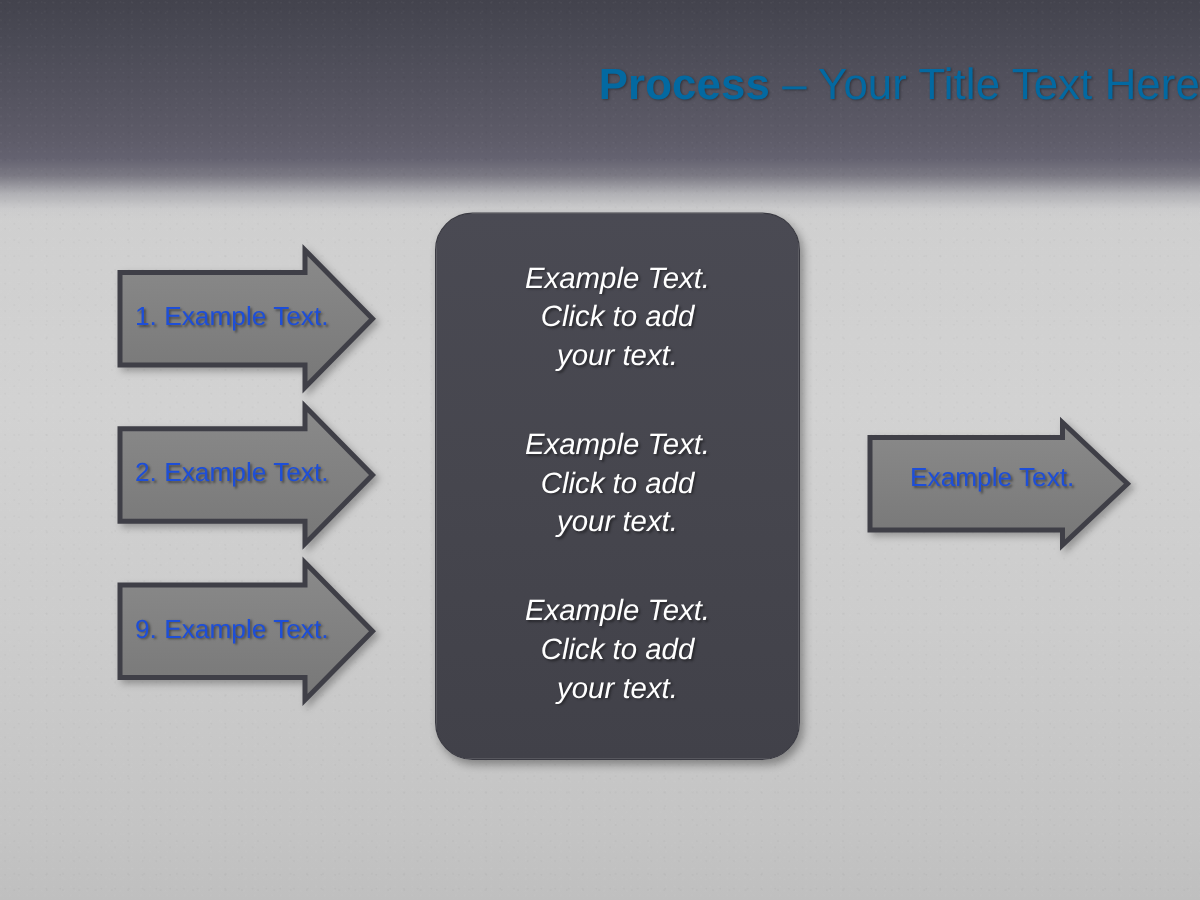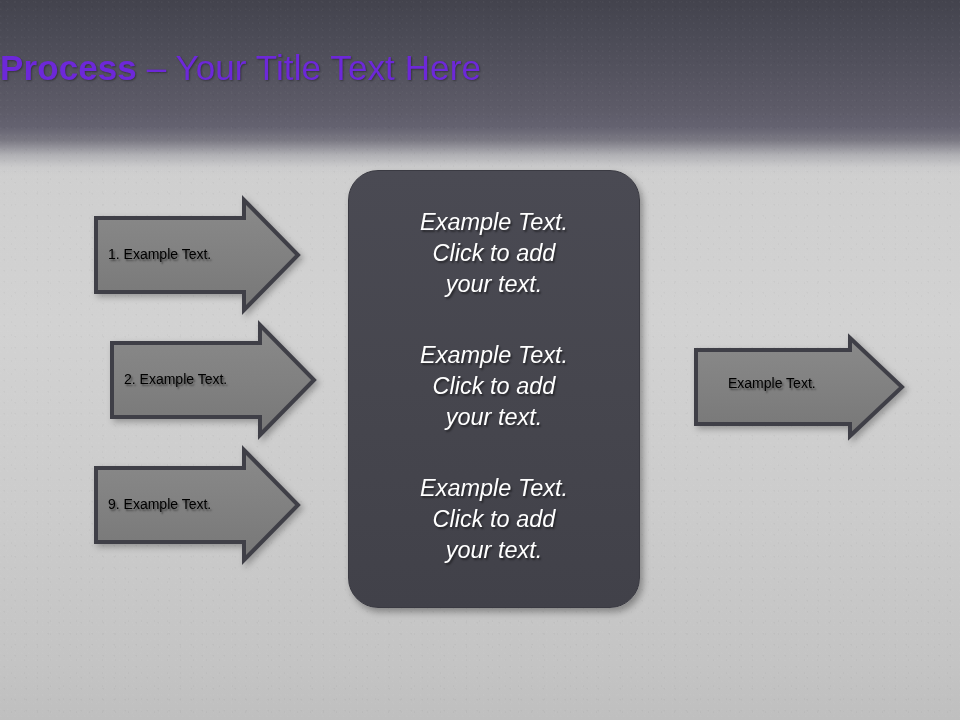"Process – Your Title Text" .title { color: #6d28d9 -> #0369a1; text-align: left -> right }
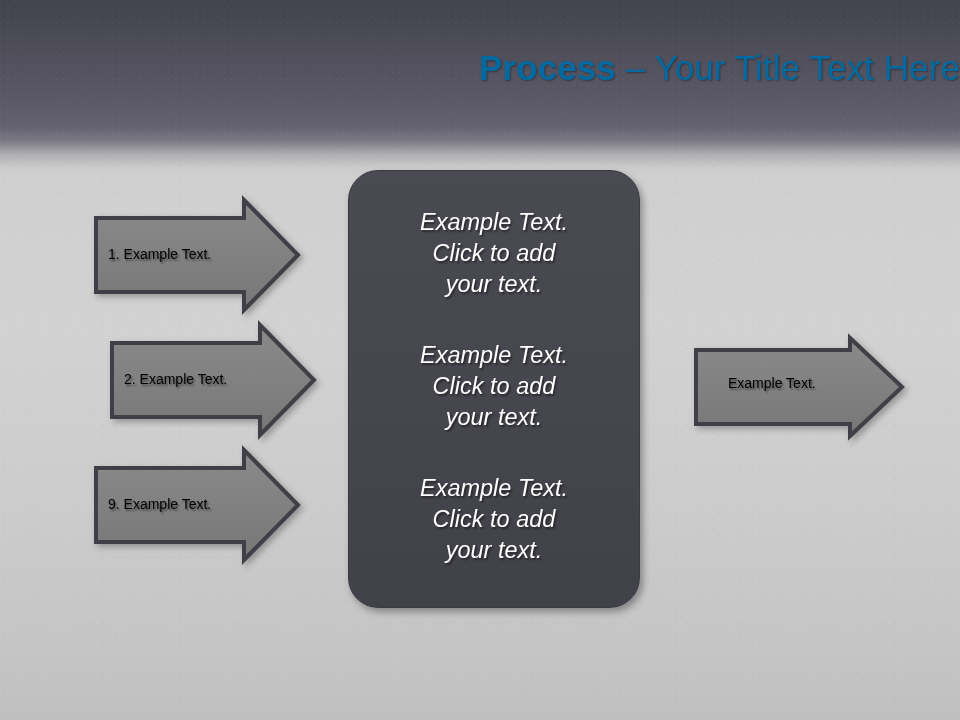"1. Example Text." .arrow-label { color: #000000 -> #1d4ed8; font-size: 14px -> 21px }
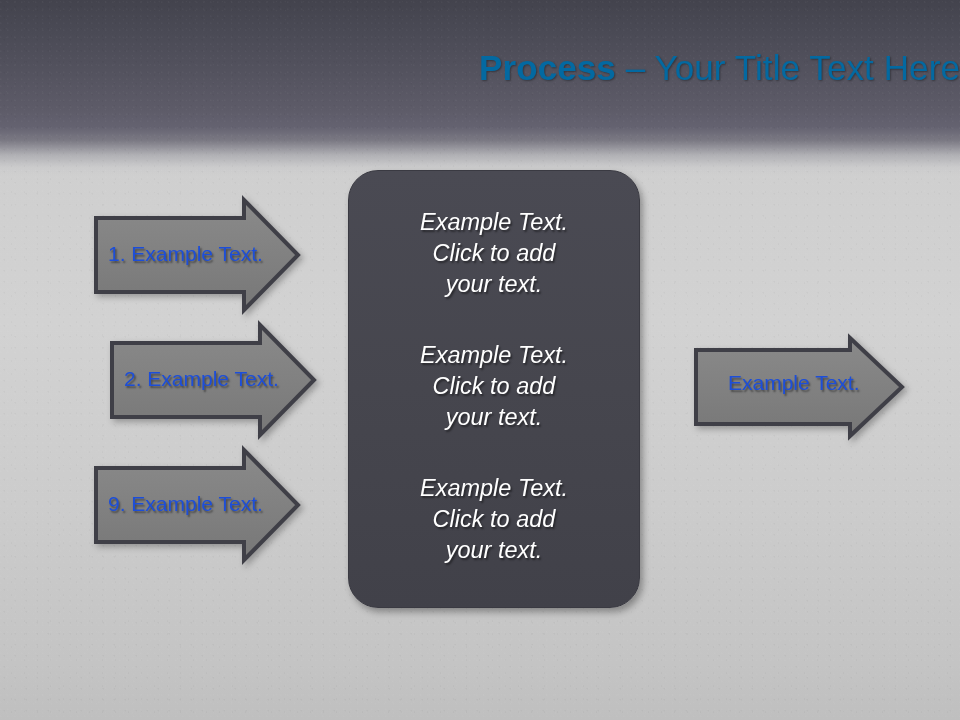"2. Example Text." .arrow-left-2 { left: 108px -> 92px }
